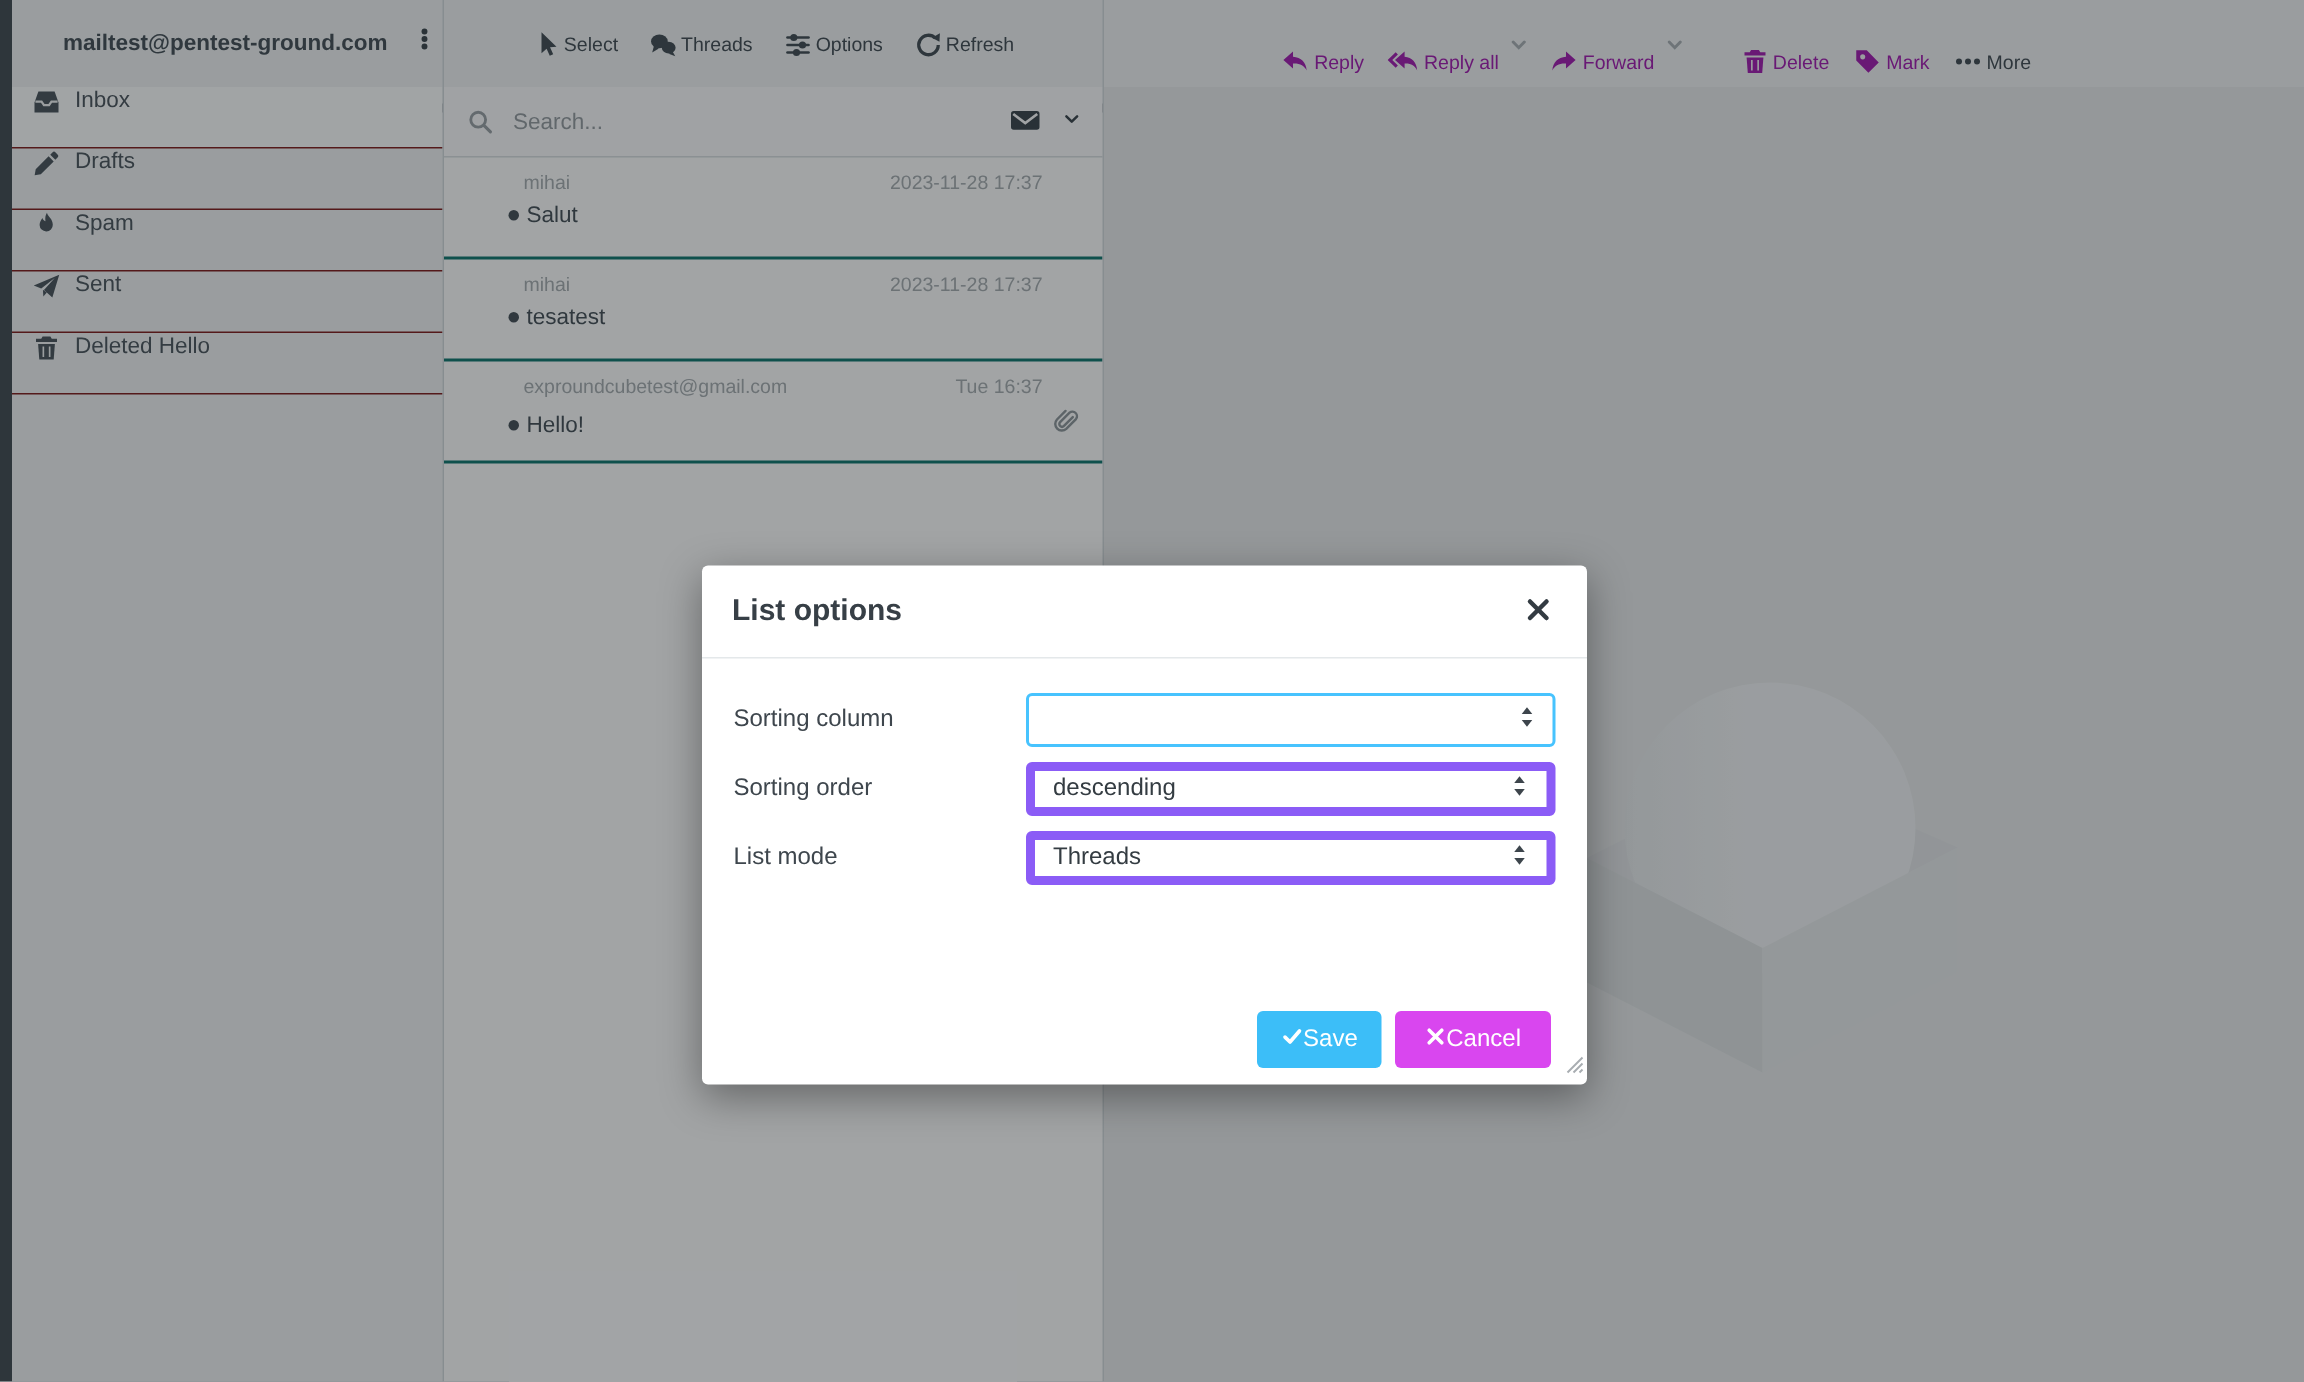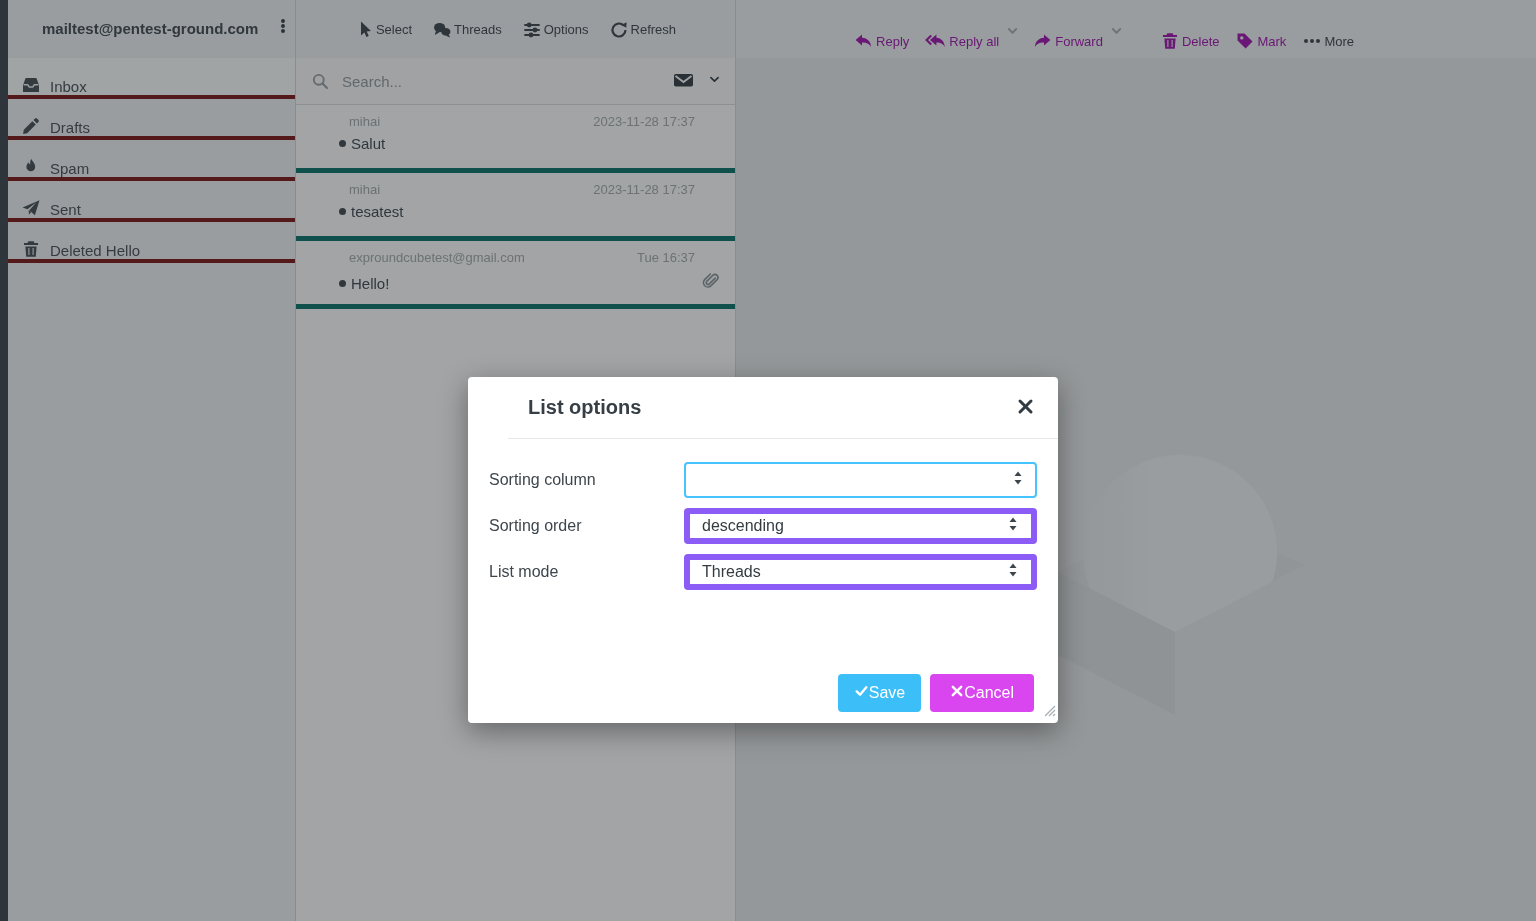"Inbox" .folder { align-items: flex-end -> flex-start; border-bottom: 4px solid #7f1d1d -> 1px solid #7f1d1d }
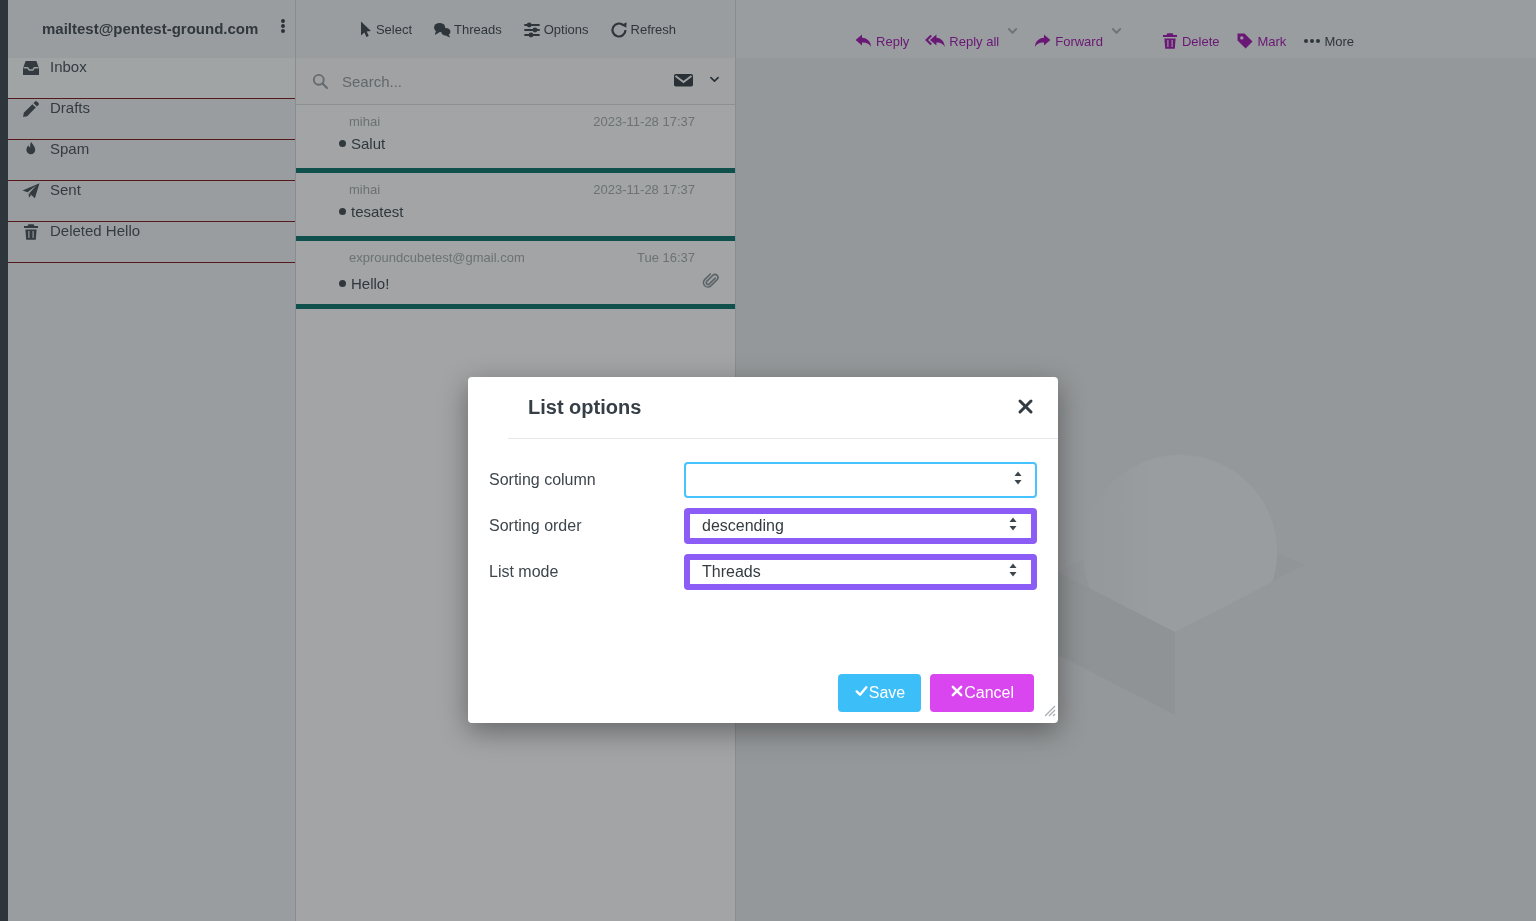"mihai" .msgrow { border-bottom: 5px solid #0f766e -> 2px solid #0f766e }
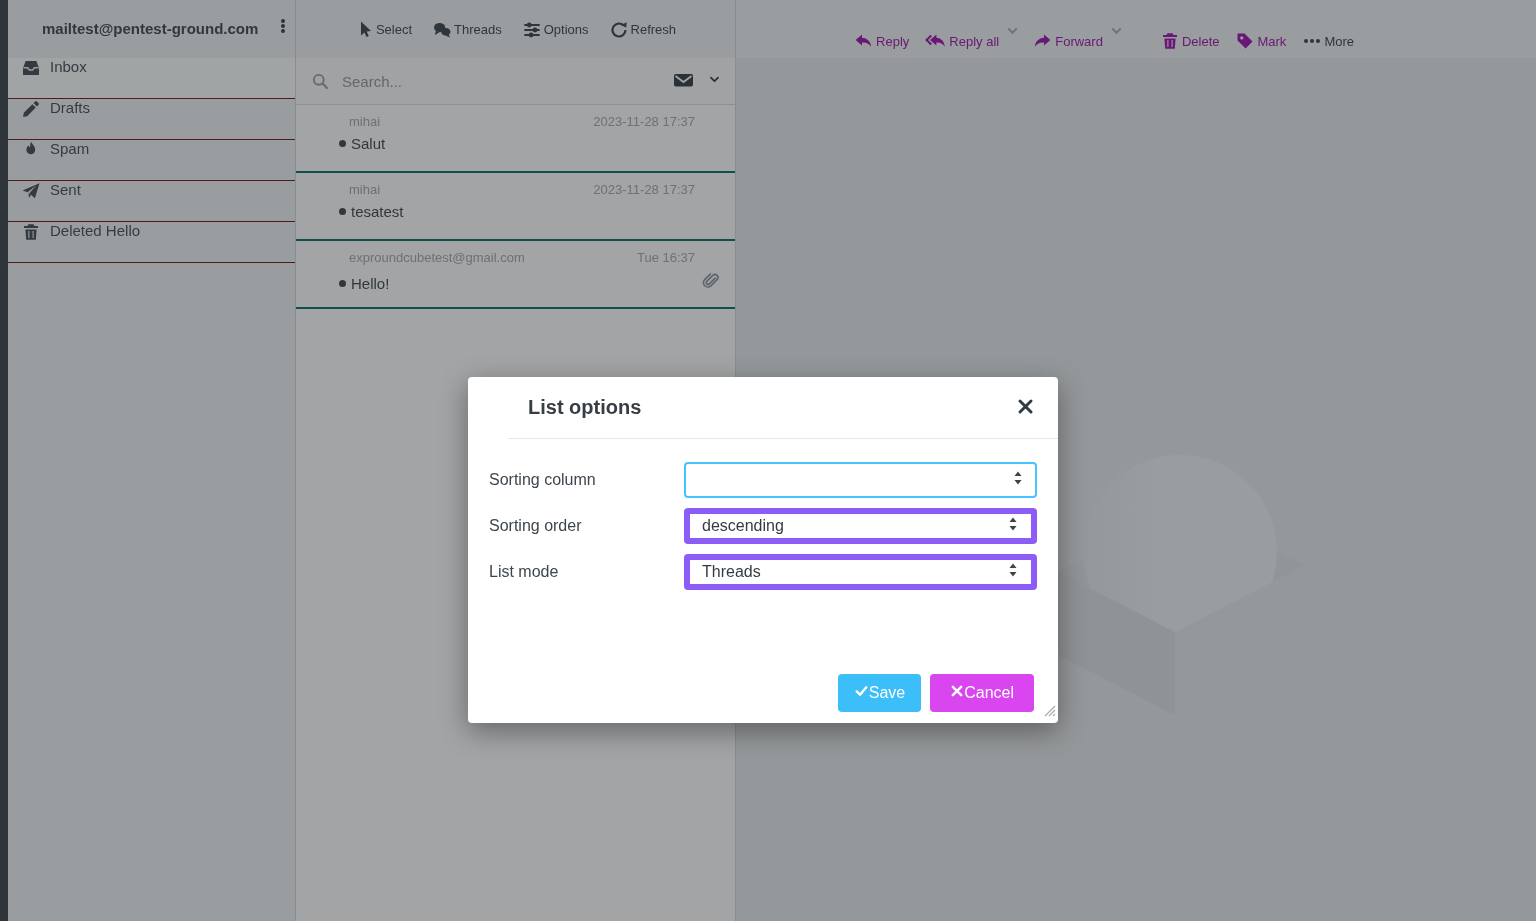"List options" .dlg-header { margin-left: 40px -> none }
